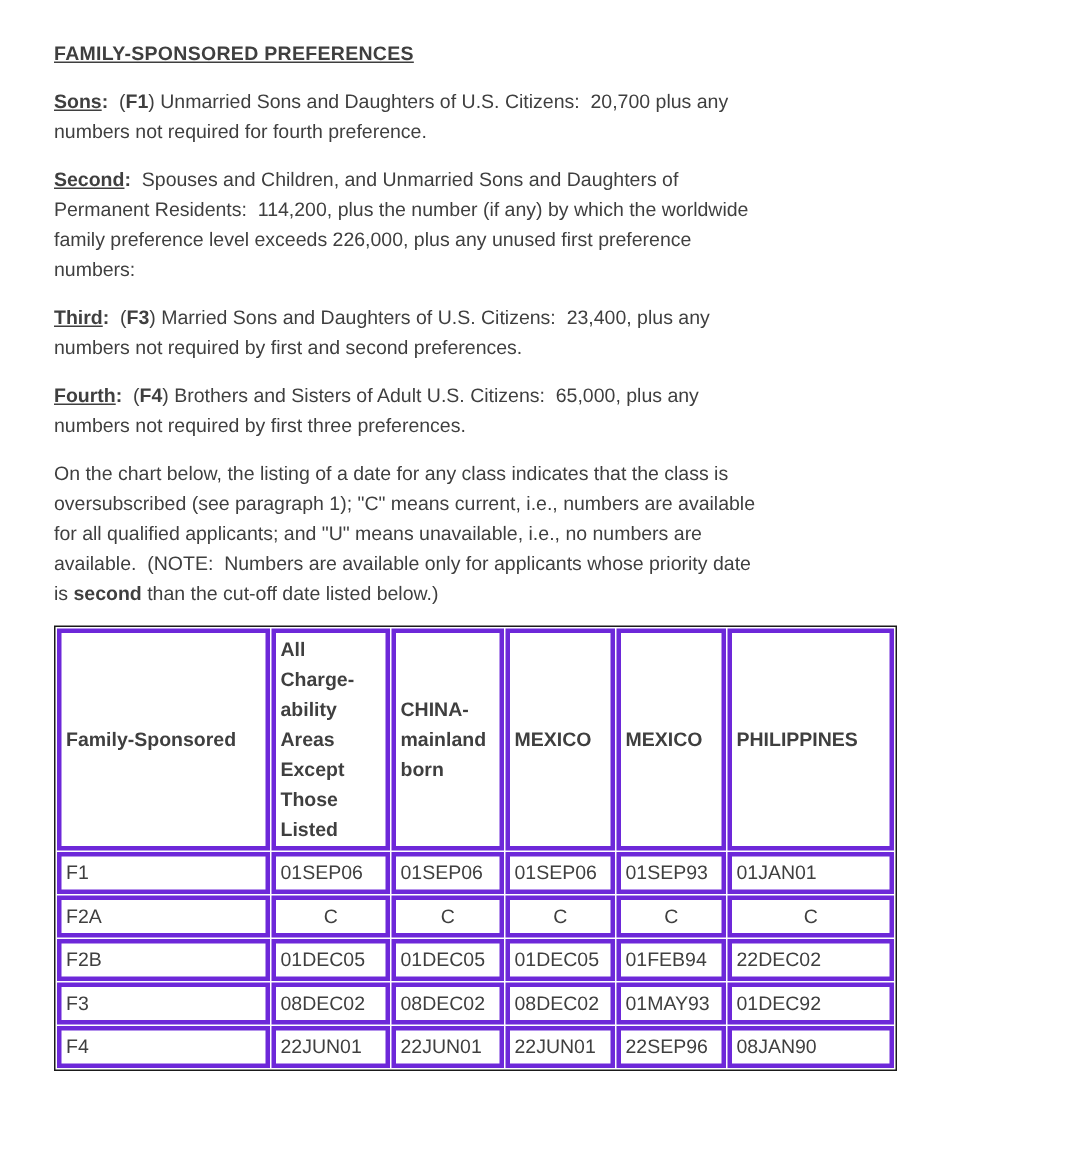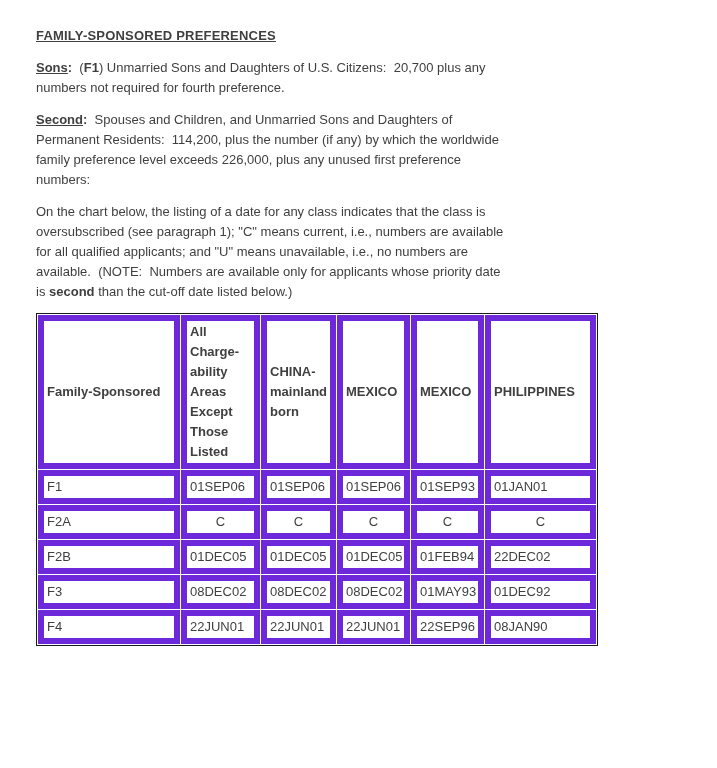"Third: (F3) Married Sons and" p.para { html: none -> <p><span>Third</span><span>:</span><span> (</span><span>F3</span><span>) Married Sons and Daughters of U.S. Citizens: 23,400, plus any numbers not required by first and second preferences.</span></p> }
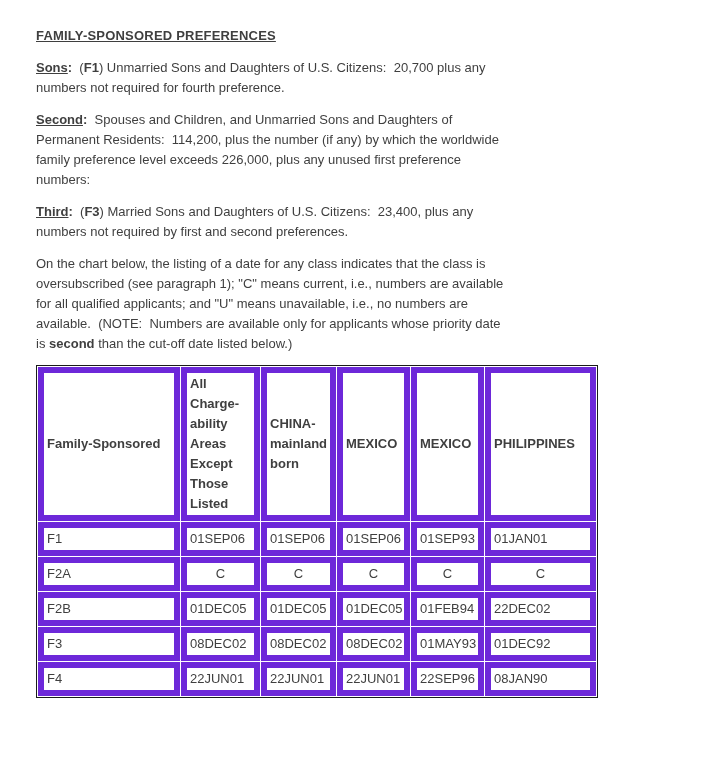"Fourth: (F4) Brothers and Sisters" p.para { html: none -> <p><span>Fourth</span><span>:</span><span> (</span><span>F4</span><span>) Brothers and Sisters of Adult U.S. Citizens: 65,000, plus any numbers not required by first three preferences.</span></p> }
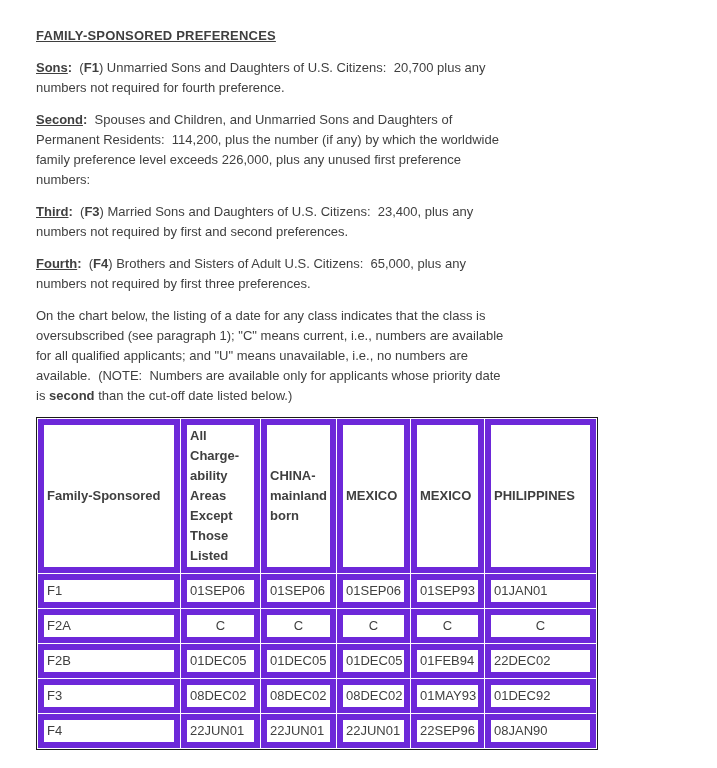"All Charge-" table.cutoff th, table.cutoff td { border: 6px solid #6d28d9 -> 3px solid #6d28d9 }
